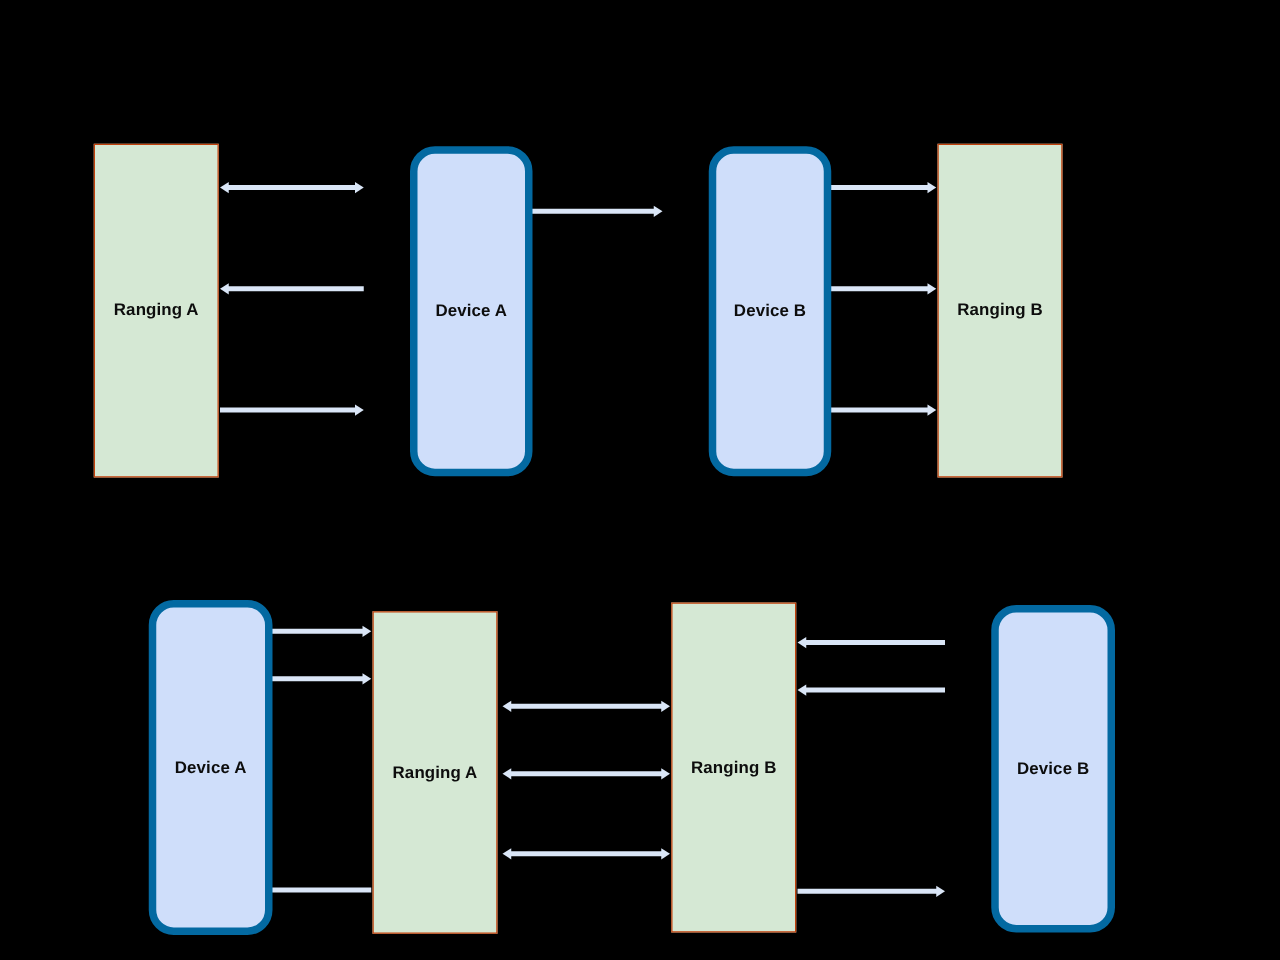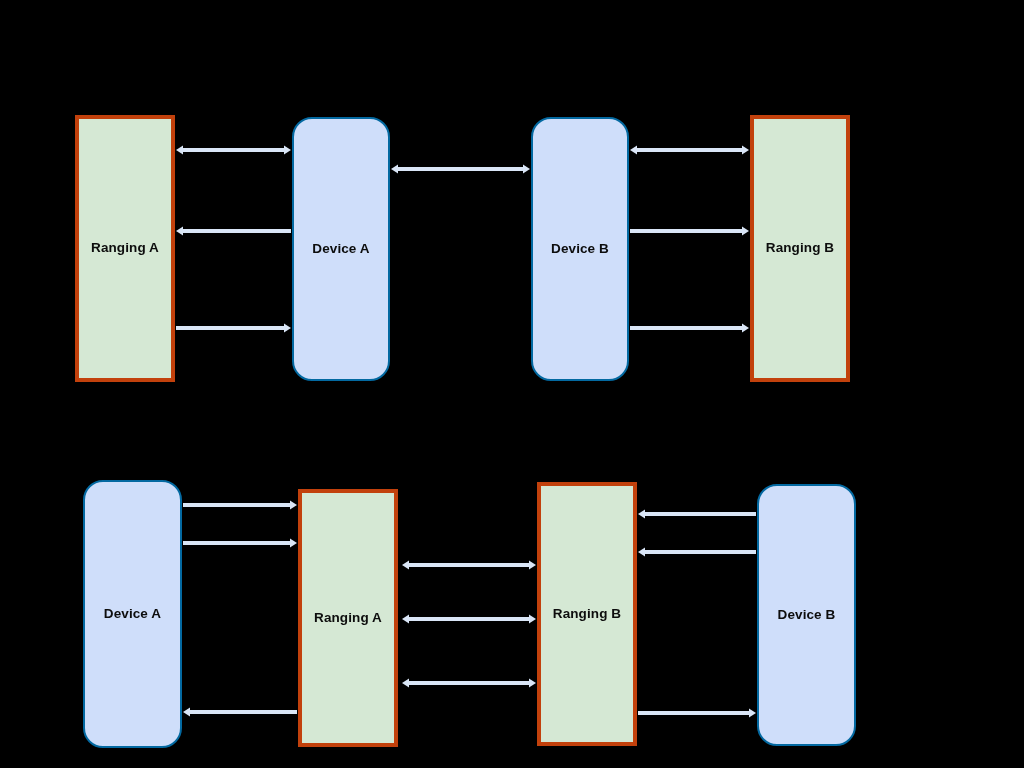"Ranging A" .node.green { border: 4px solid #c2410c -> 1px solid #c2410c }
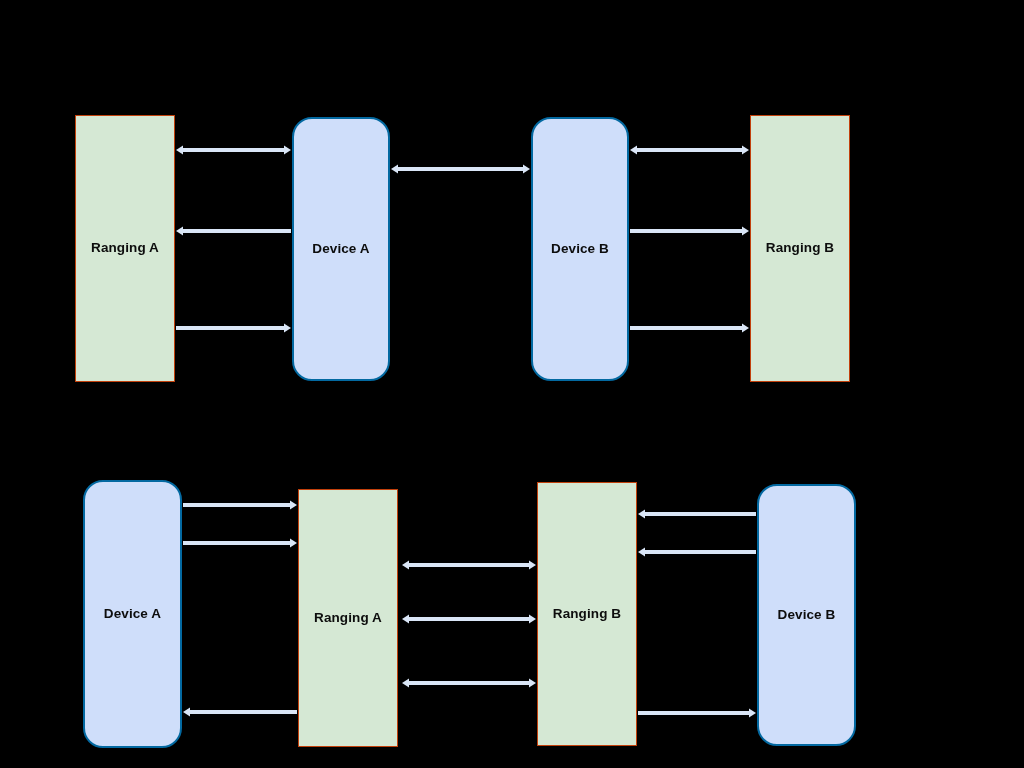"Device A" .node.blue { border: 2px solid #0369a1 -> 6px solid #0369a1; margin-left: none -> 36px }
